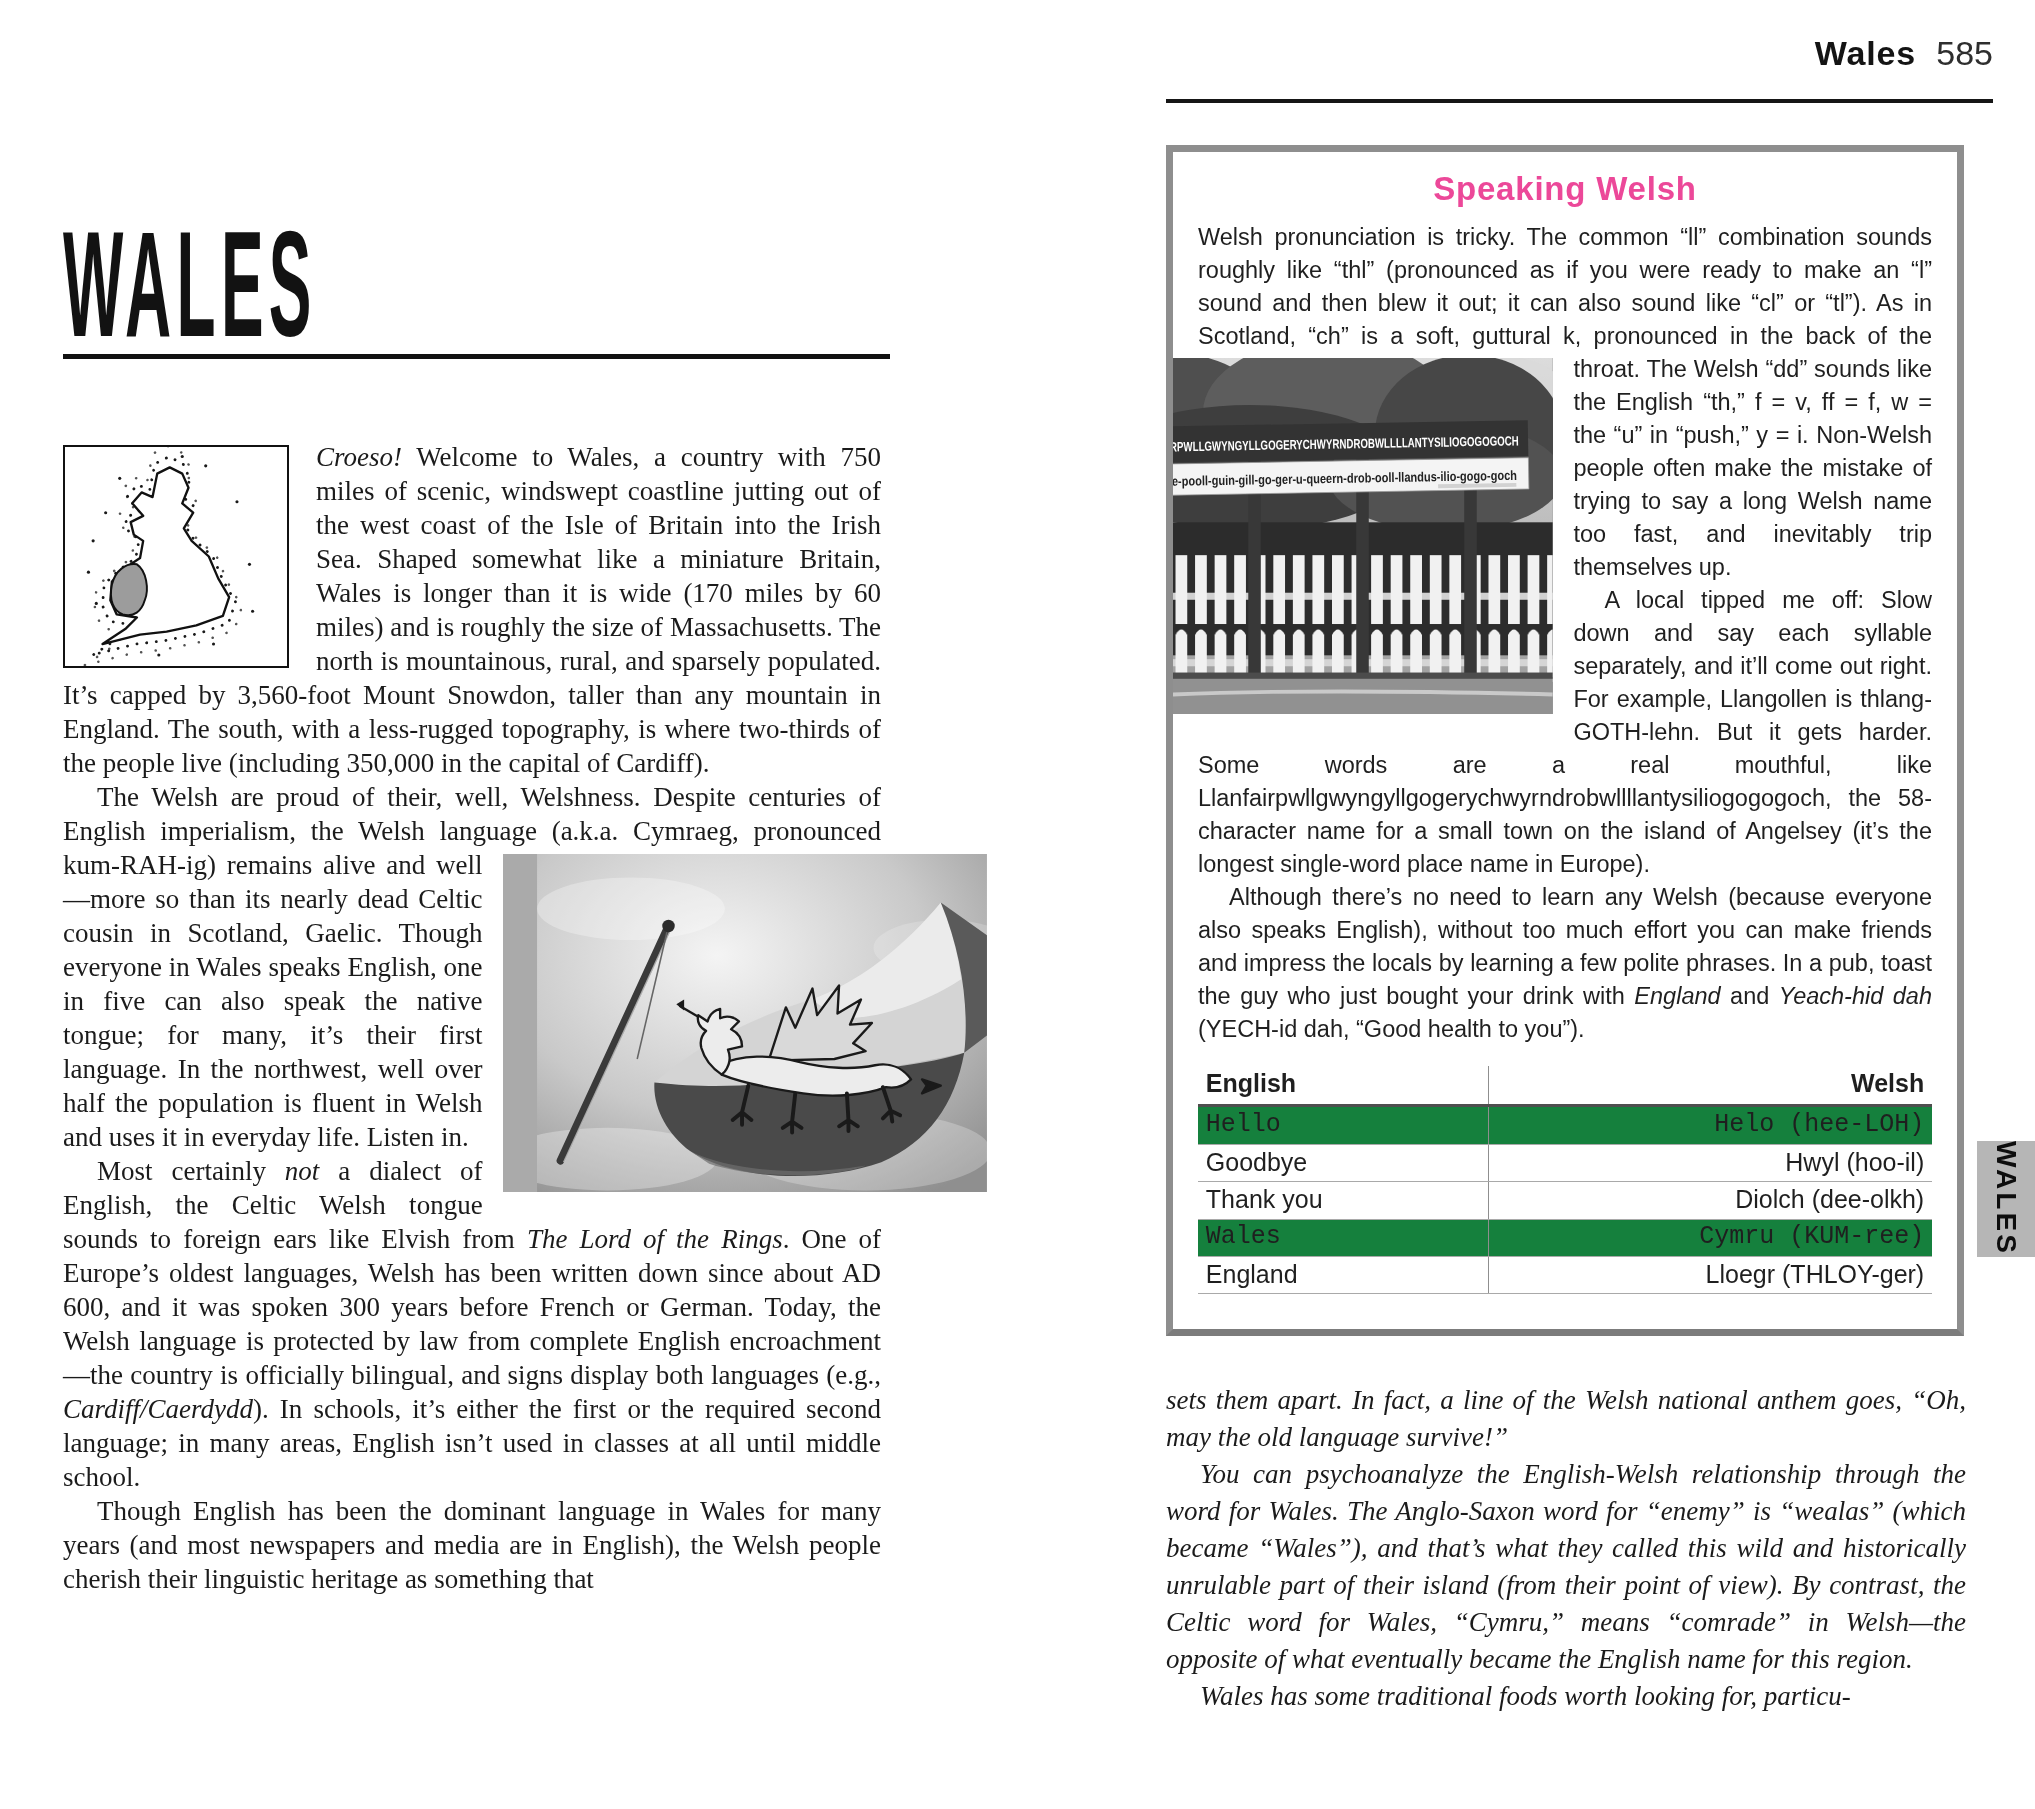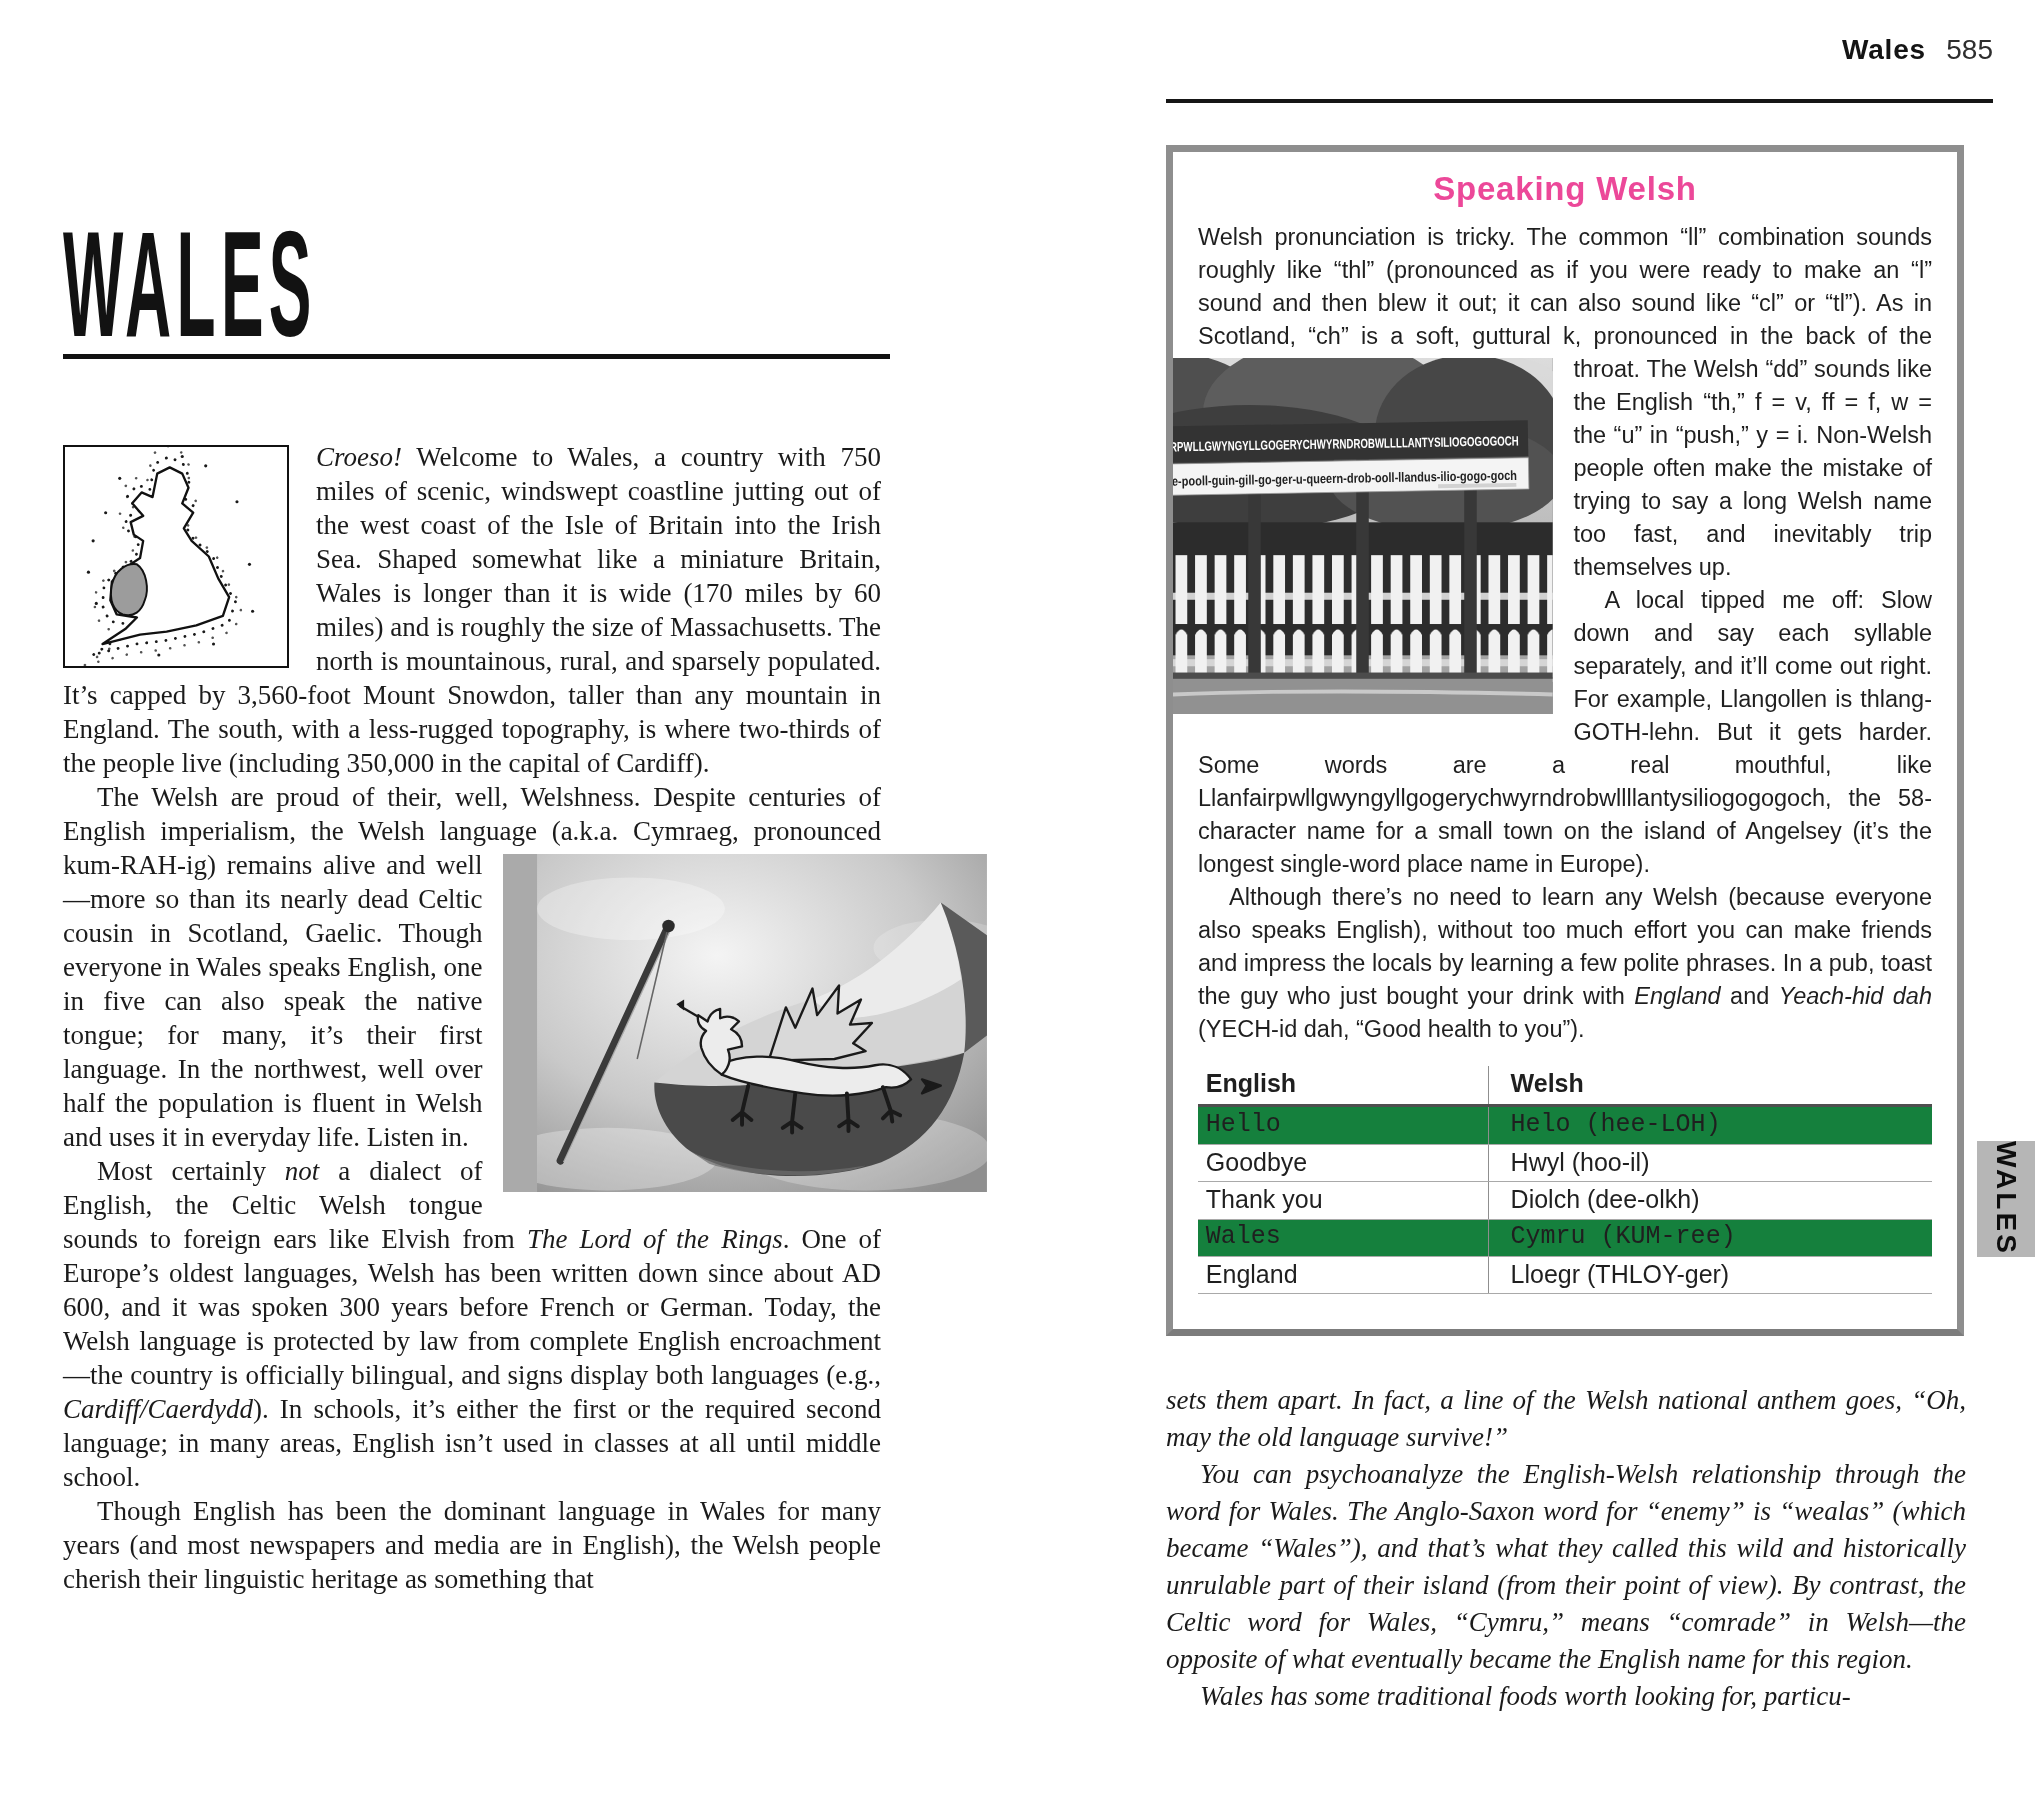"Wales 585" .page-header { font-size: 28px -> 34px }
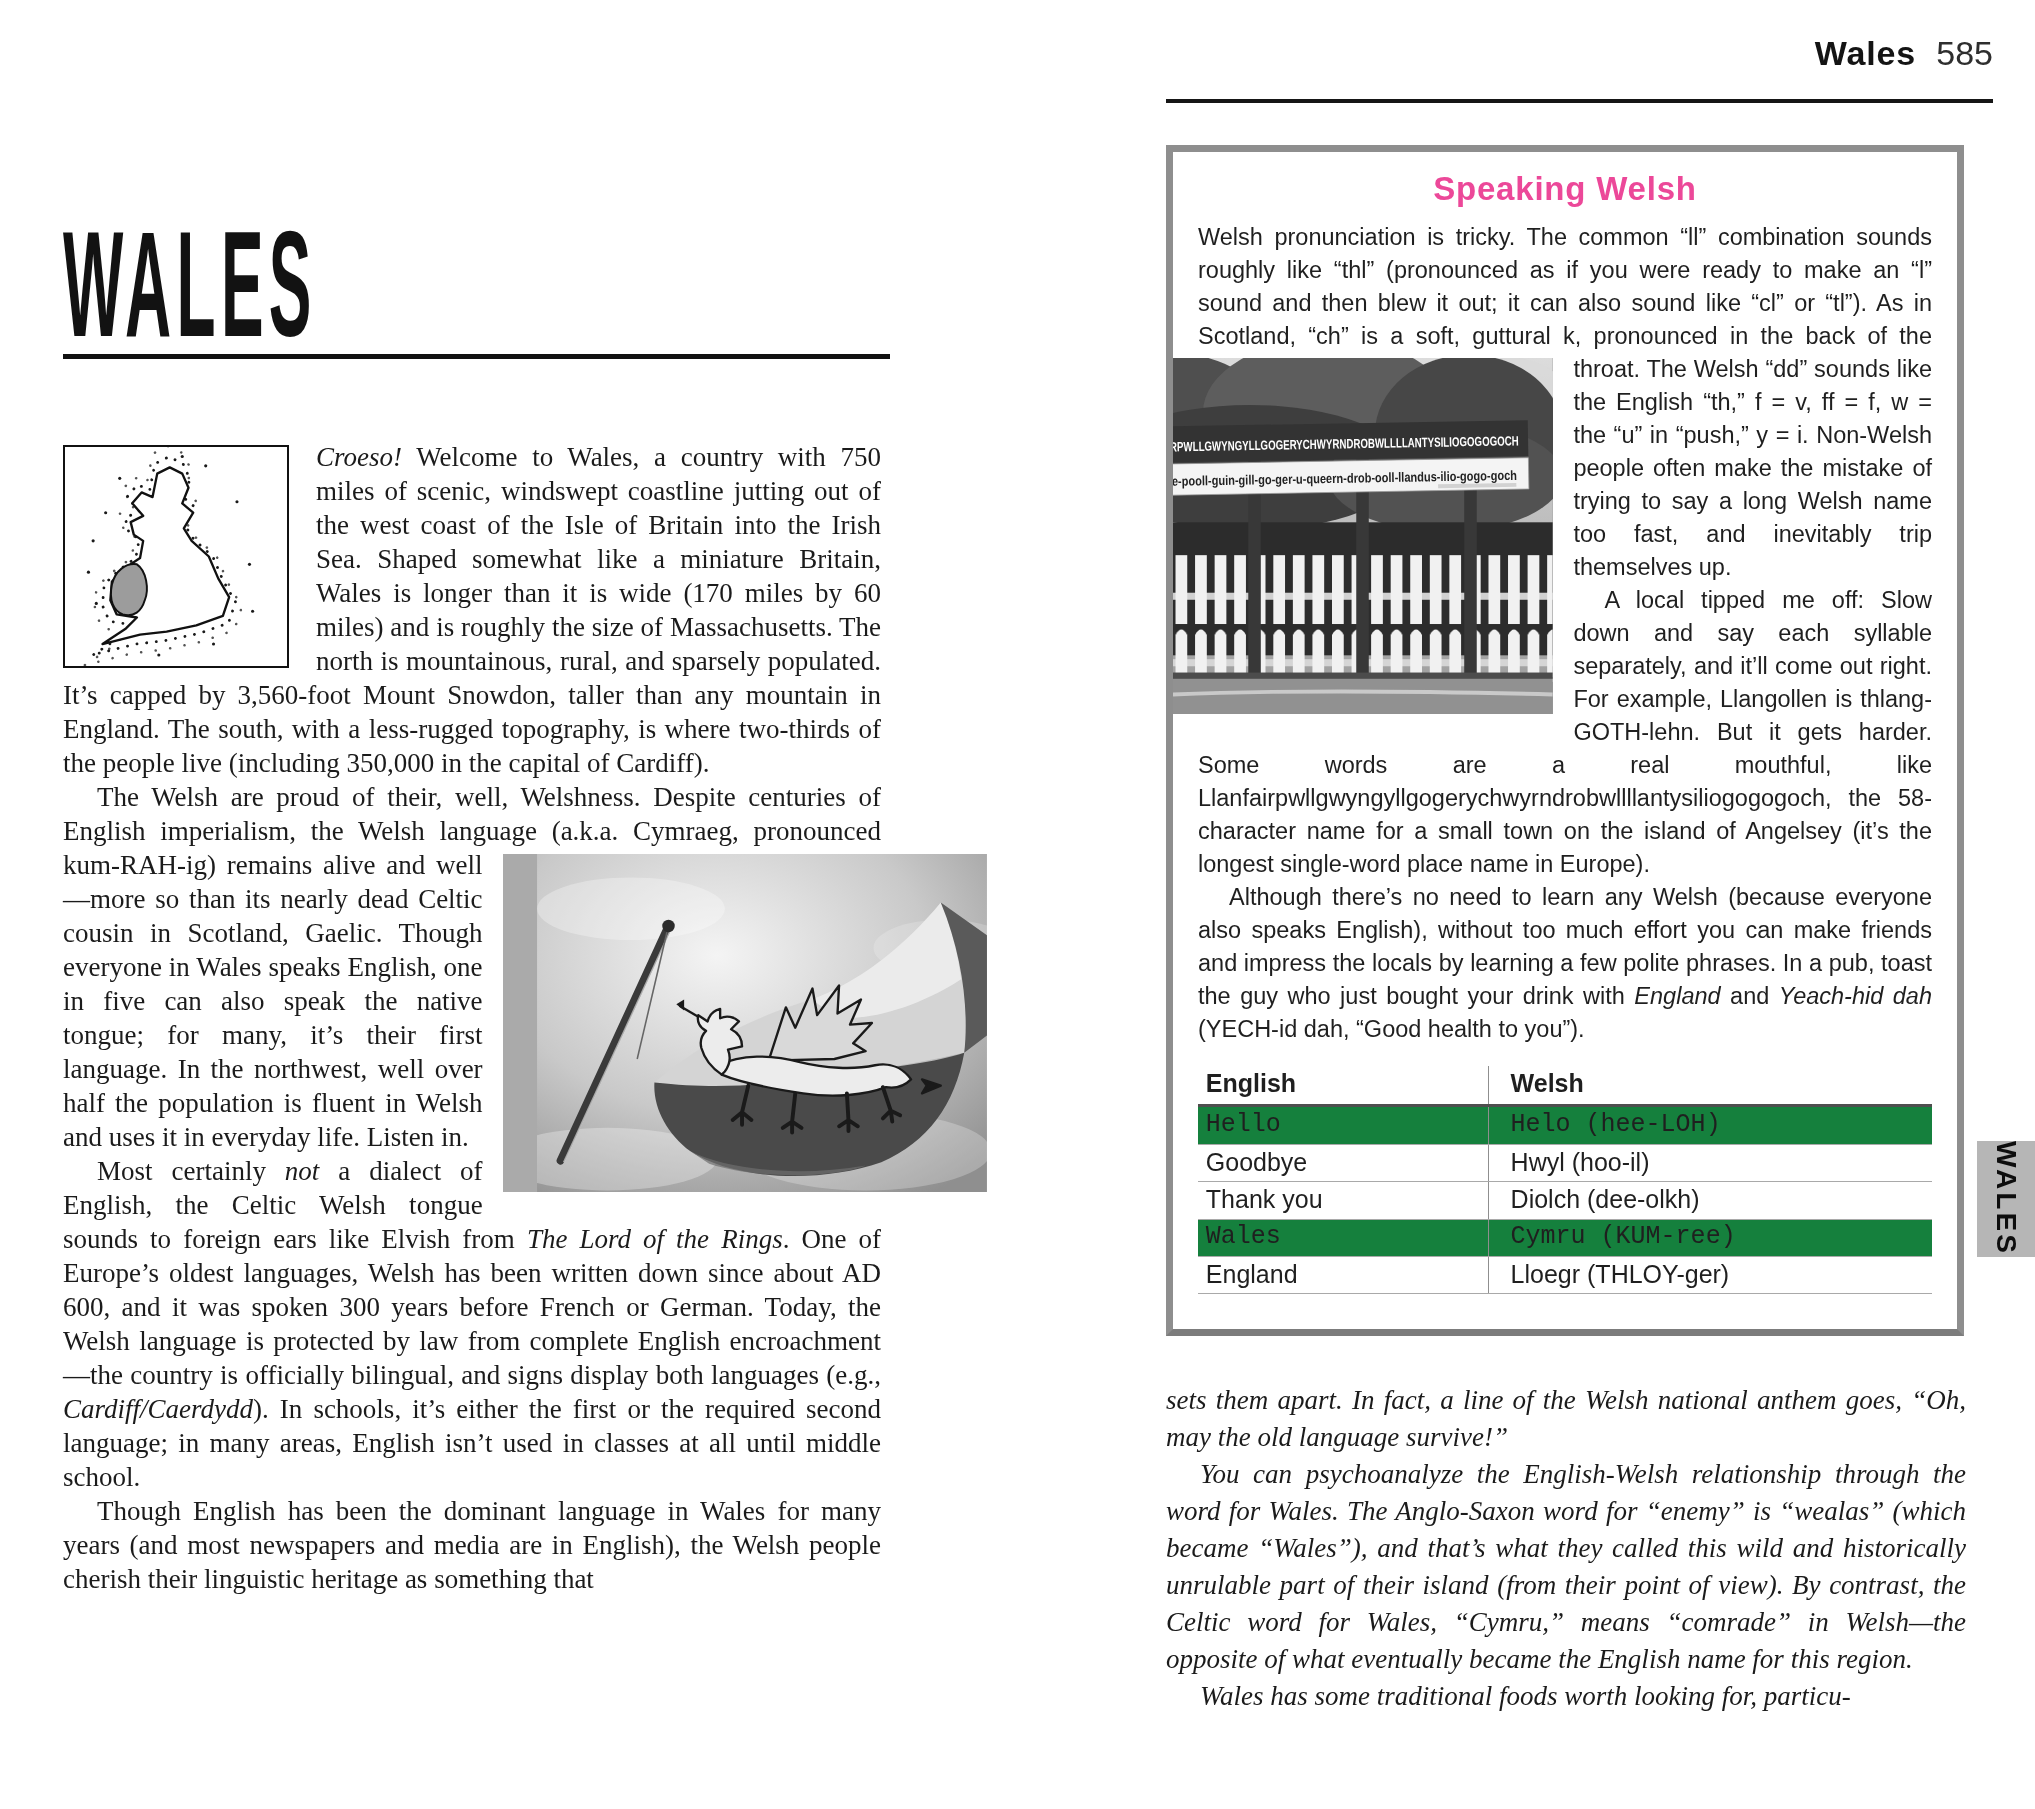"Welsh" .phrase-table .cy { text-align: none -> right }
